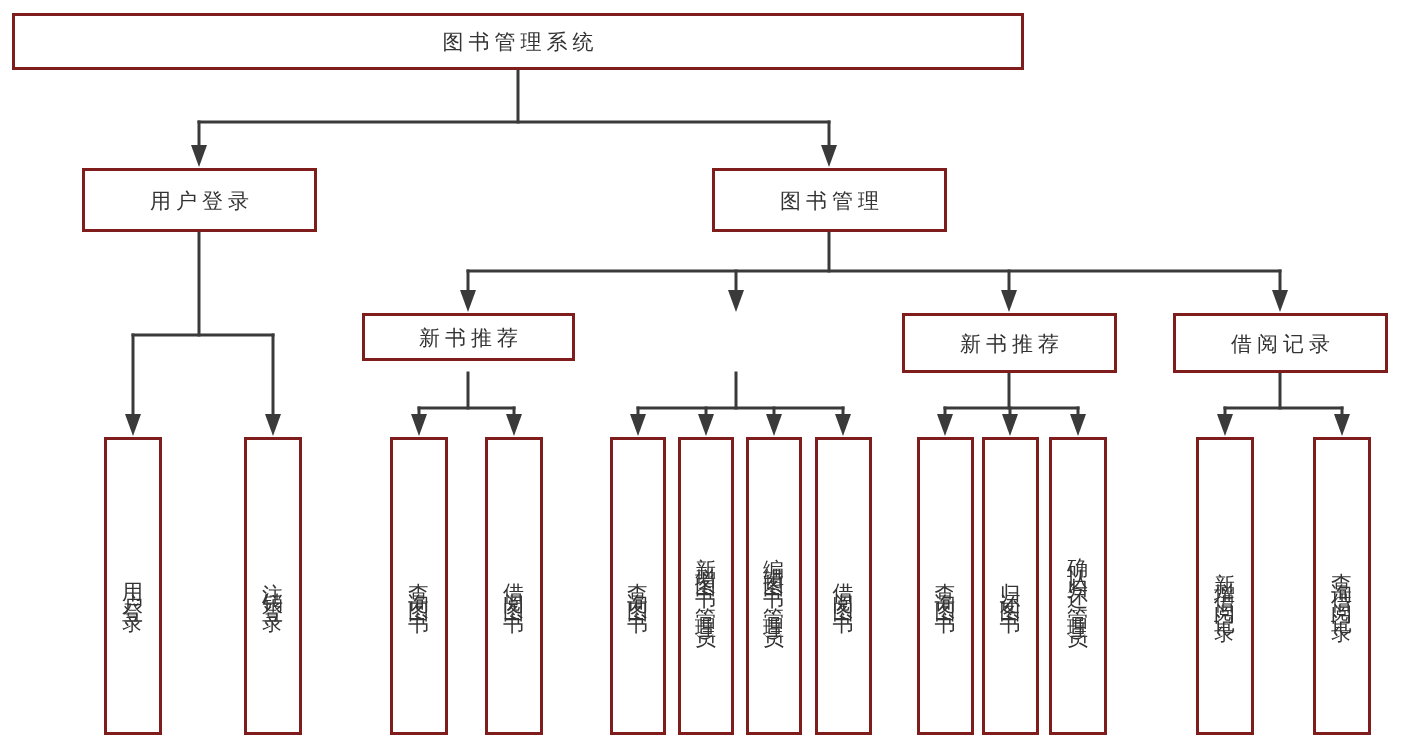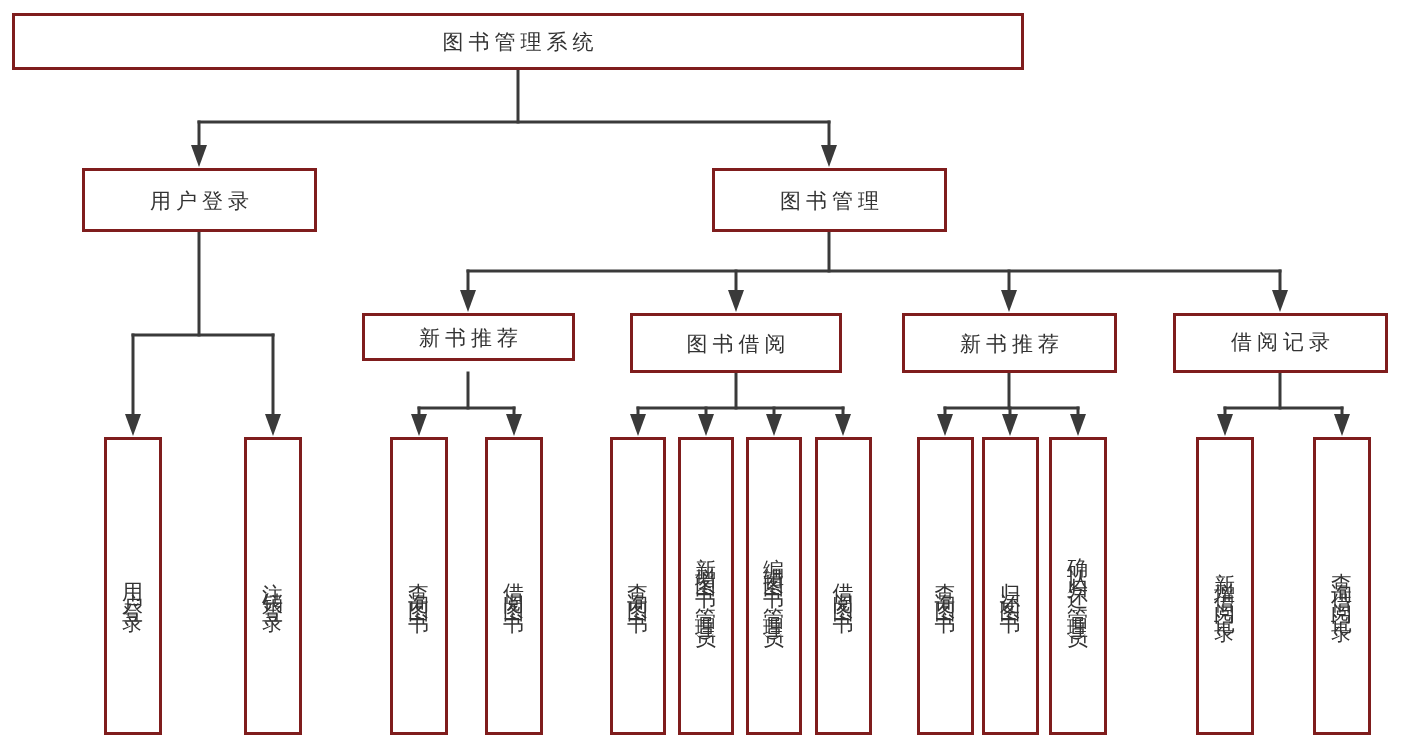"图书借阅" div.node { html: <div> <span>图书借阅</span> </div> -> none }
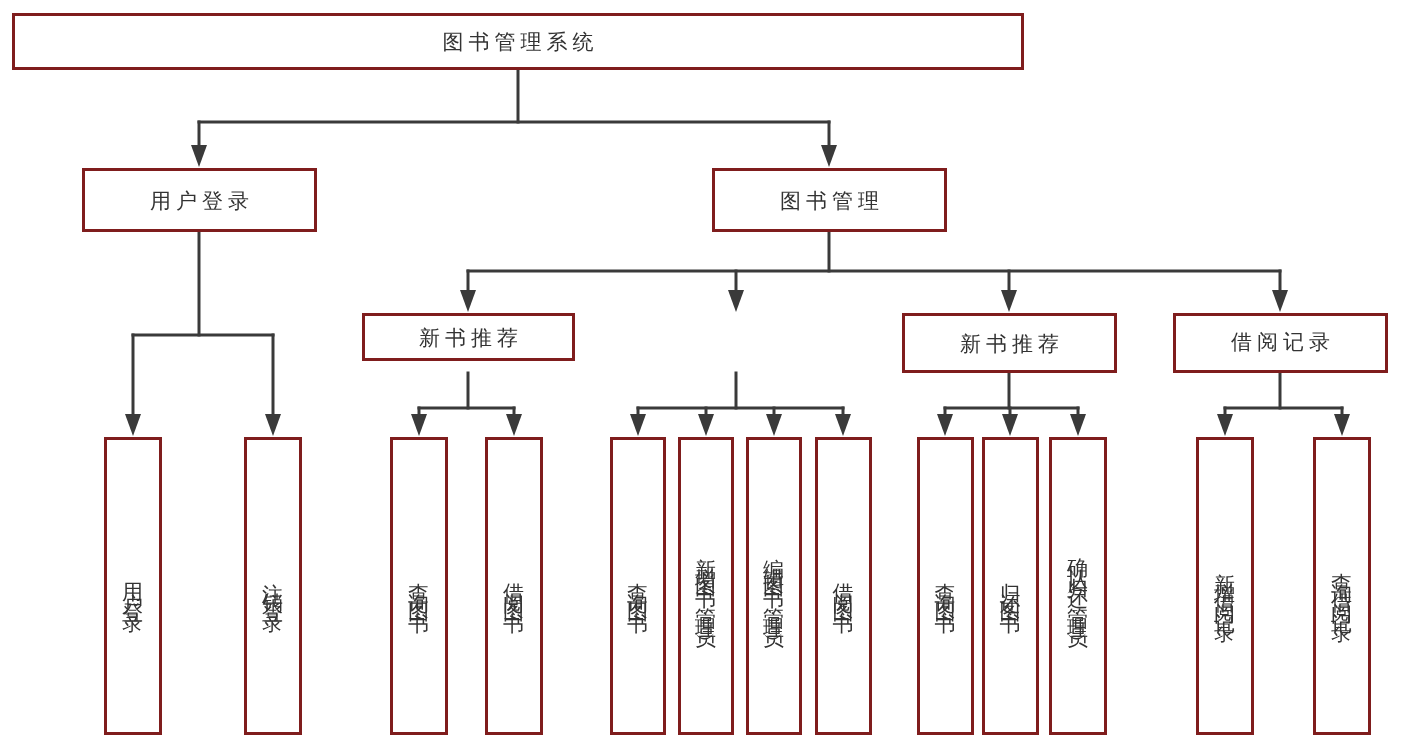"借阅记录" div.node { font-family: Liberation Mono, monospace -> none }
